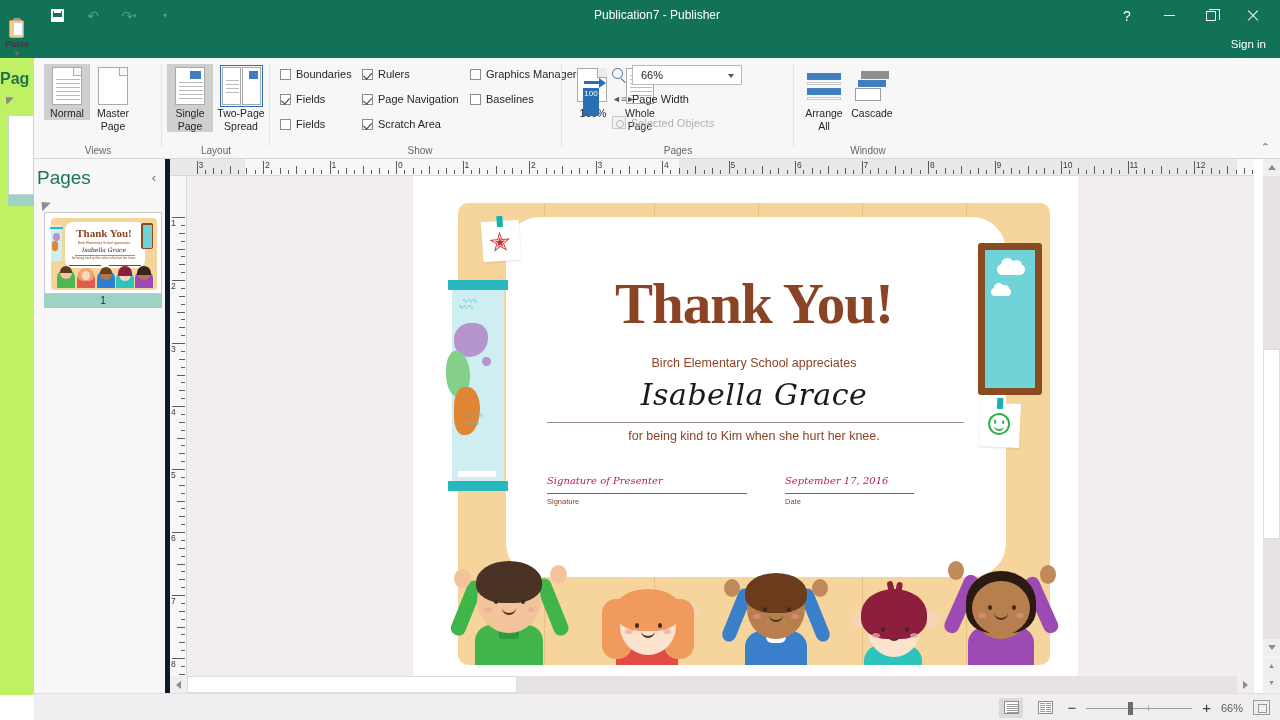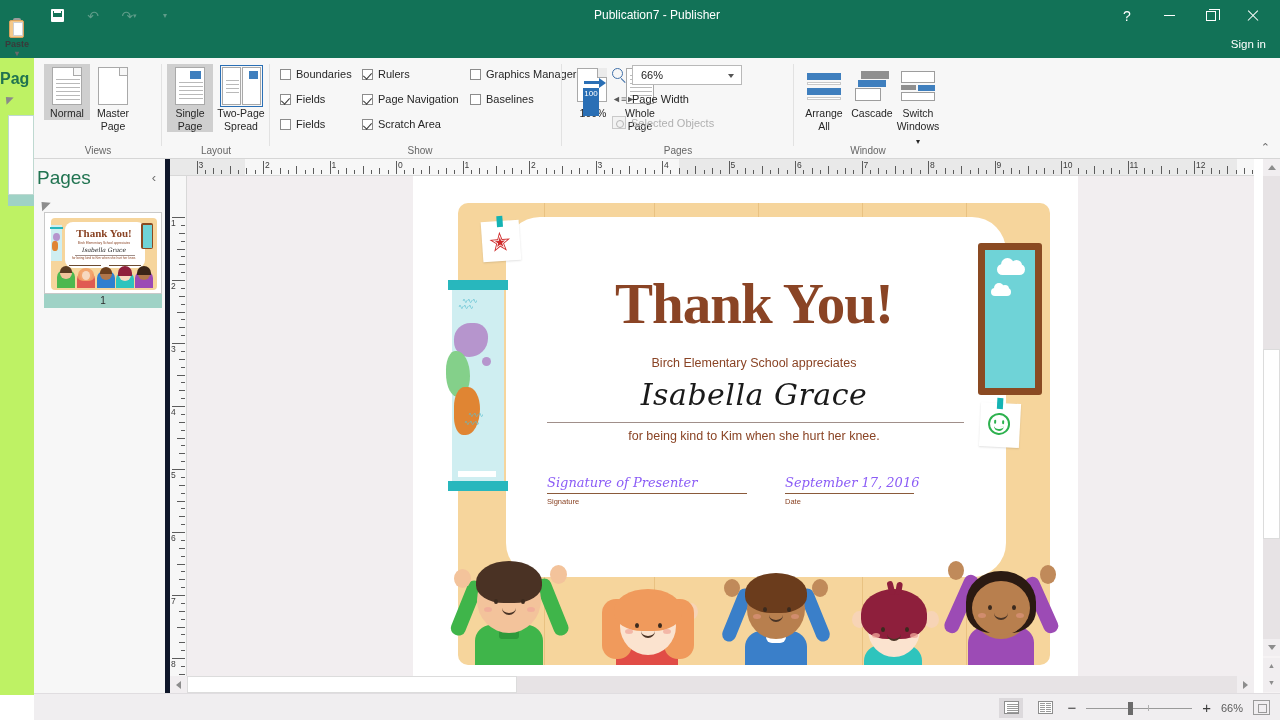"Switch" div.bigbtn { html: <div> <div> <div> <div></div> <div></div> <div></div> <div></div> </div> </div> <span>Switch</span><br> <span>Windows</span><span> ▾</span> </div> -> none }
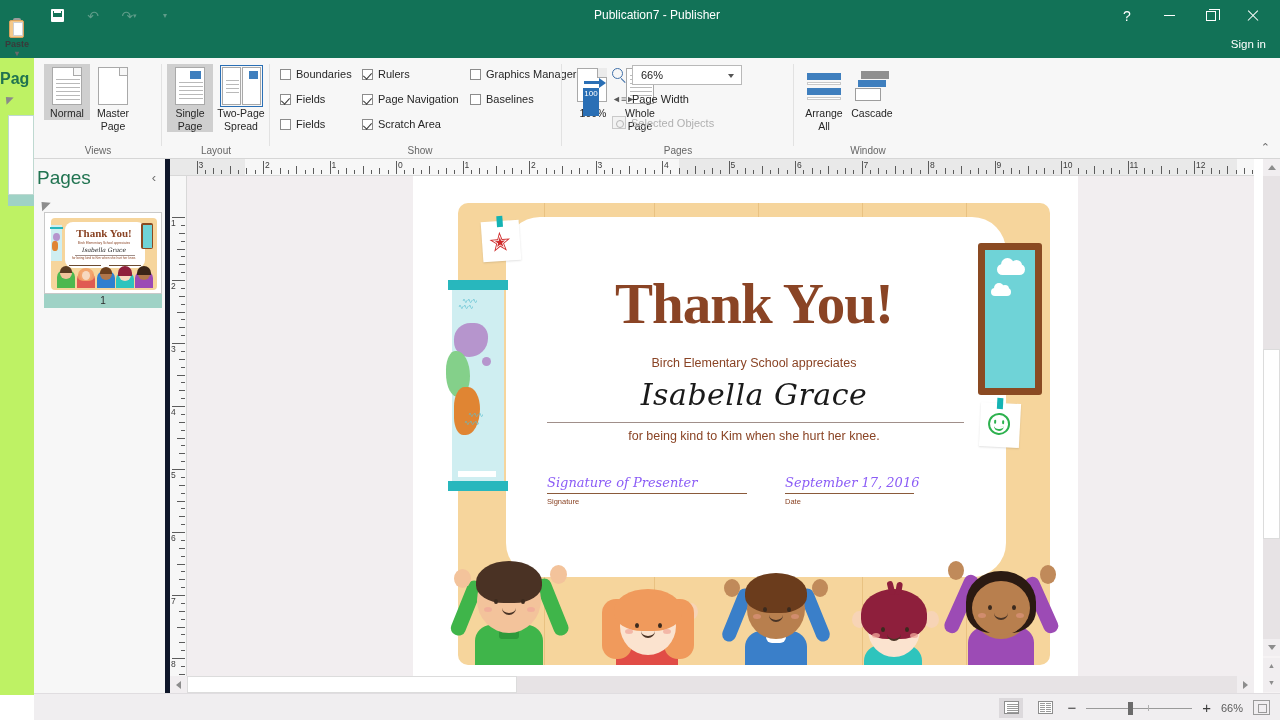"Signature of Presenter" .sigblock { color: #8b5cf6 -> #be185d; font-size: 13px -> 10px }
